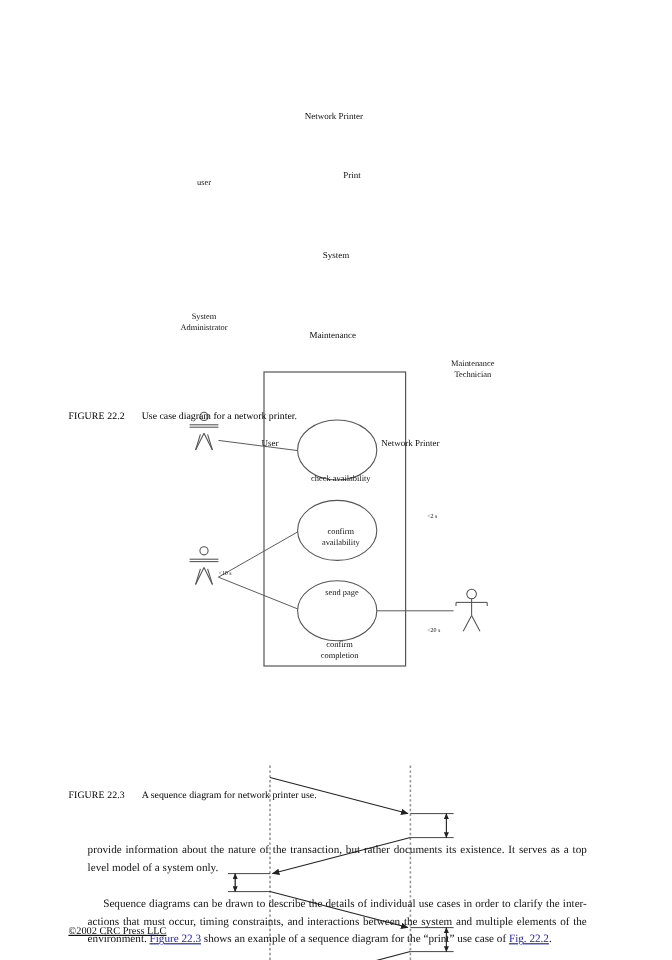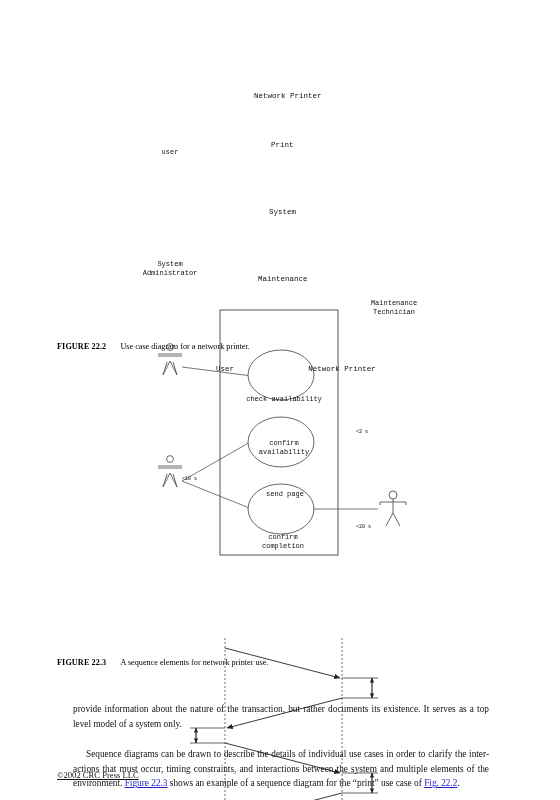"Network Printer" .lbl { font-family: Liberation Mono, monospace -> Liberation Serif, serif }
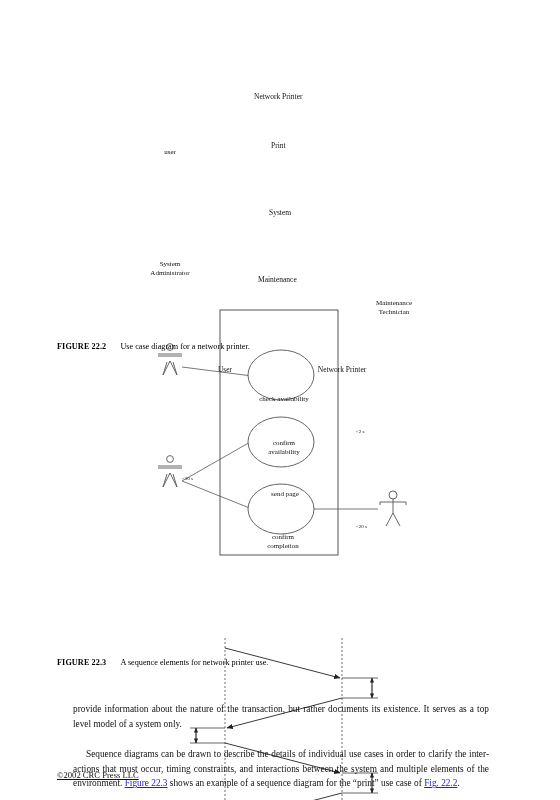"Print" div.lbl { left: 271px -> 286px }
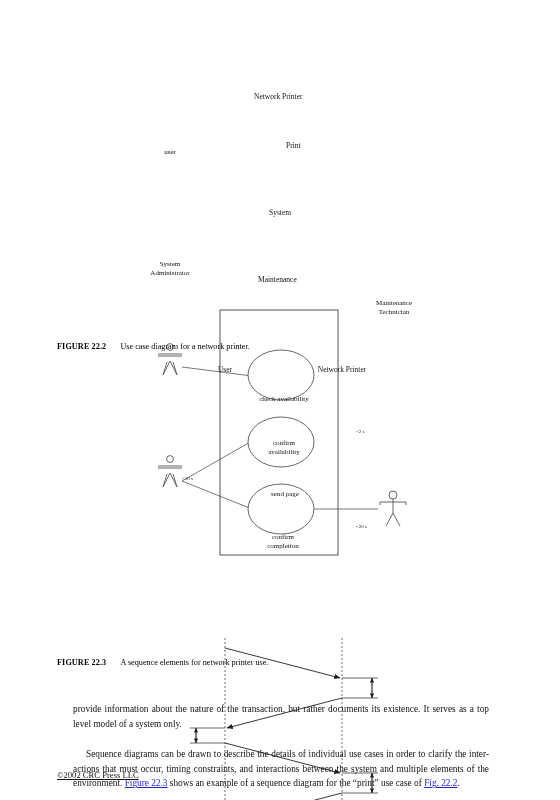"FIGURE 22.2" .caption b { font-weight: bold -> normal }
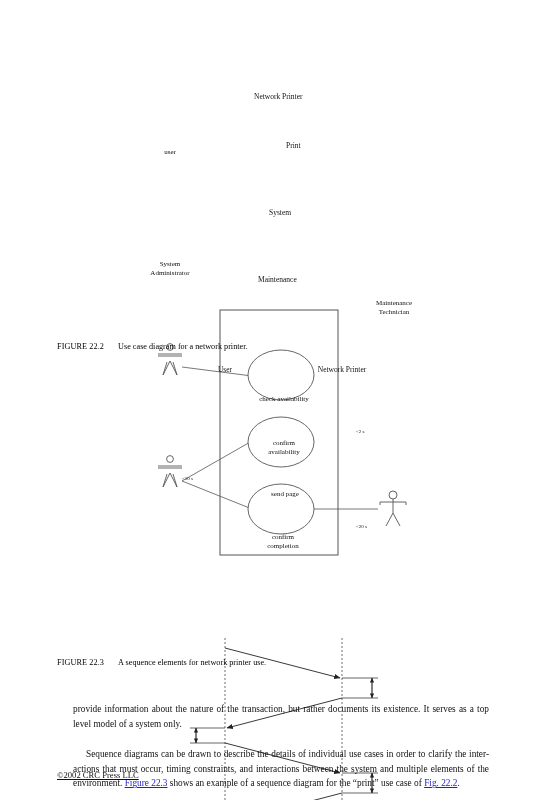"A sequence elements for network" span.cap-text { text: elements -> diagram }
